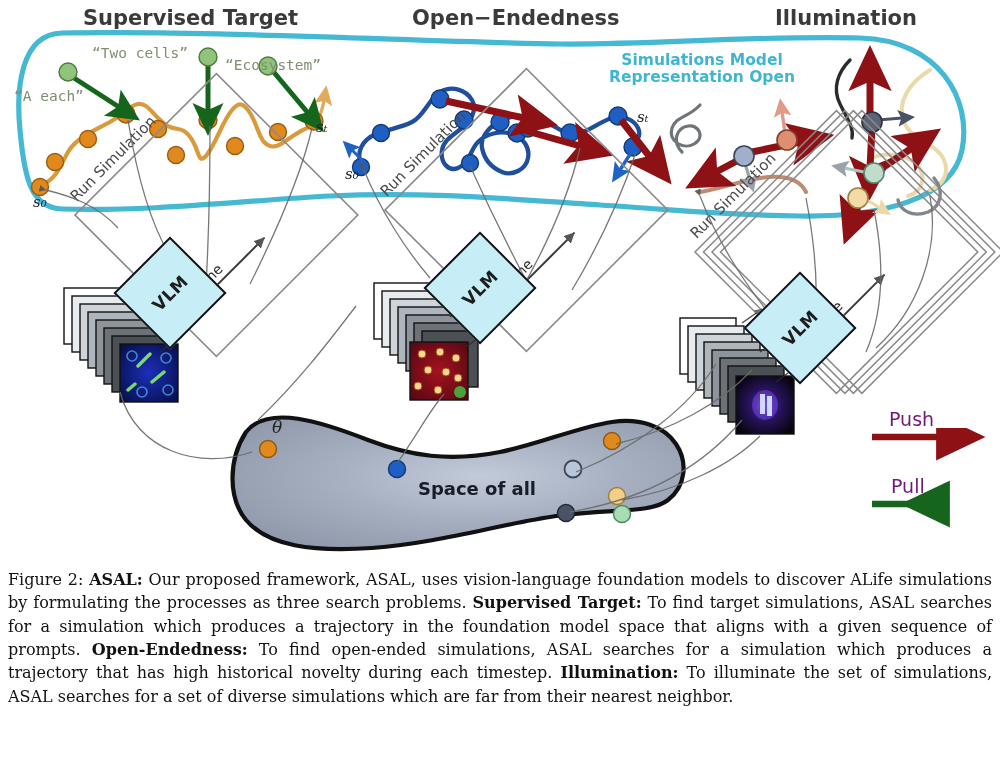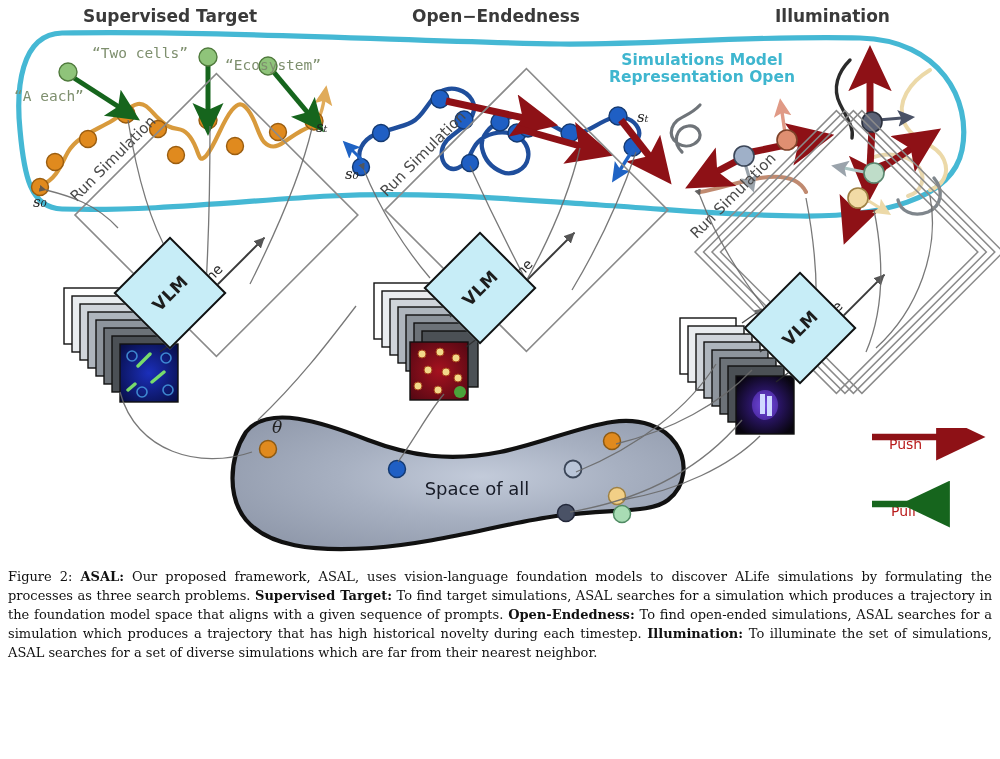"Supervised Target" .hdr { font-size: 17px -> 21px }
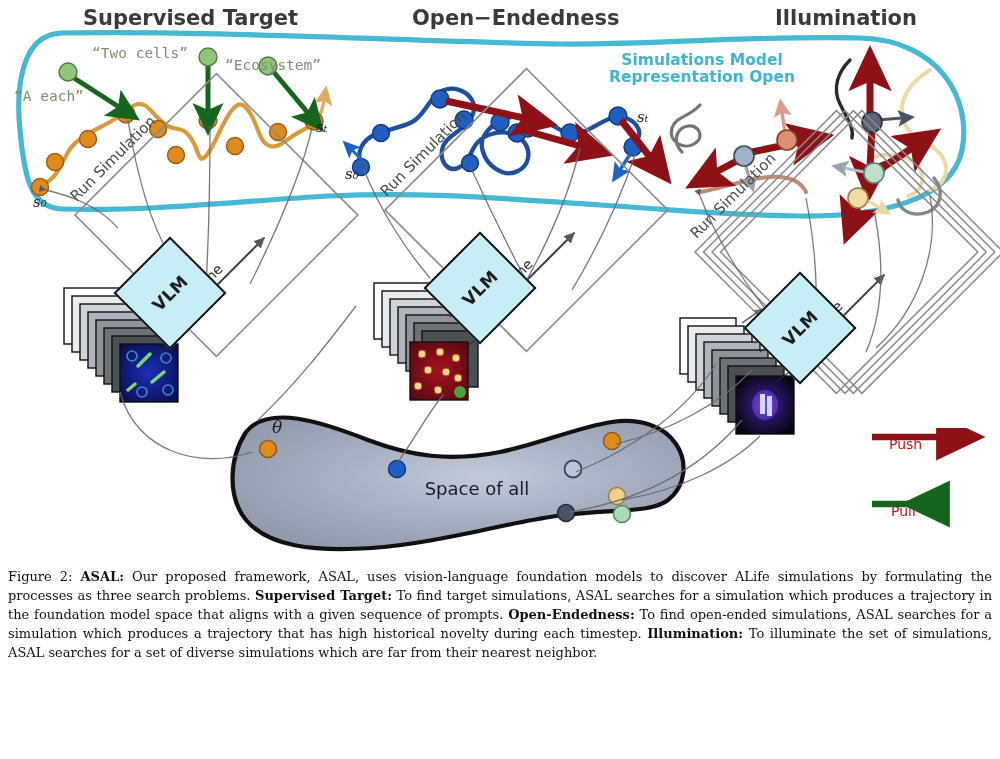"Push" .legend-lbl { color: #b91c1c -> #701a75; font-size: 14px -> 19px; margin-top: 28px -> none }
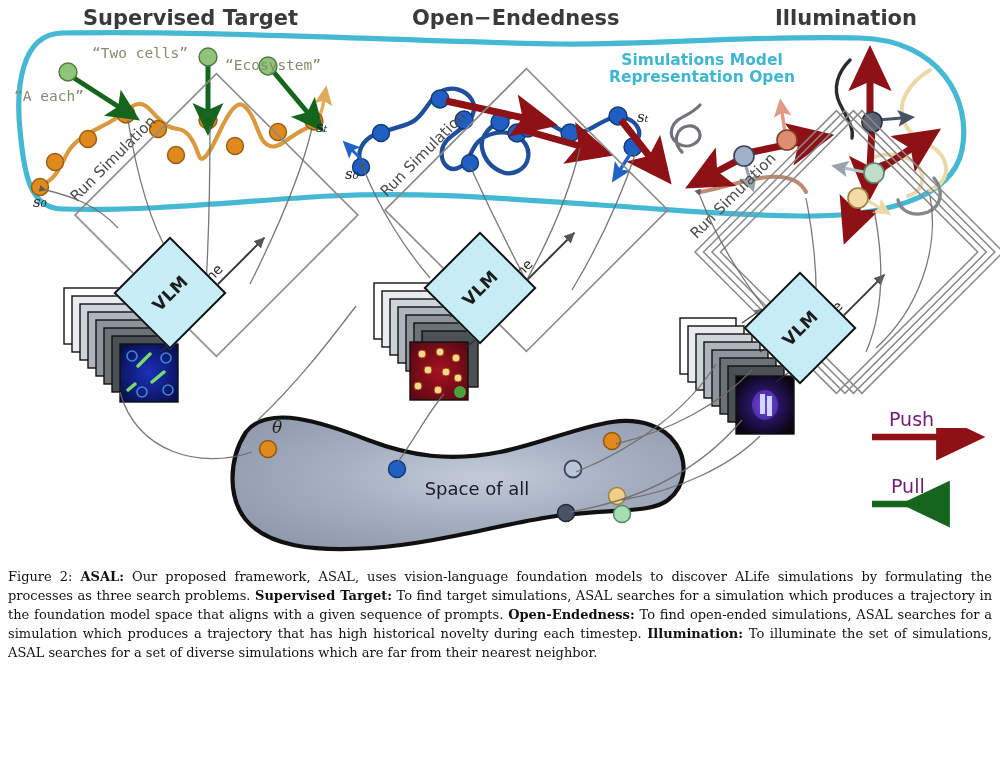"Space of all" .blob-txt { font-weight: normal -> bold }
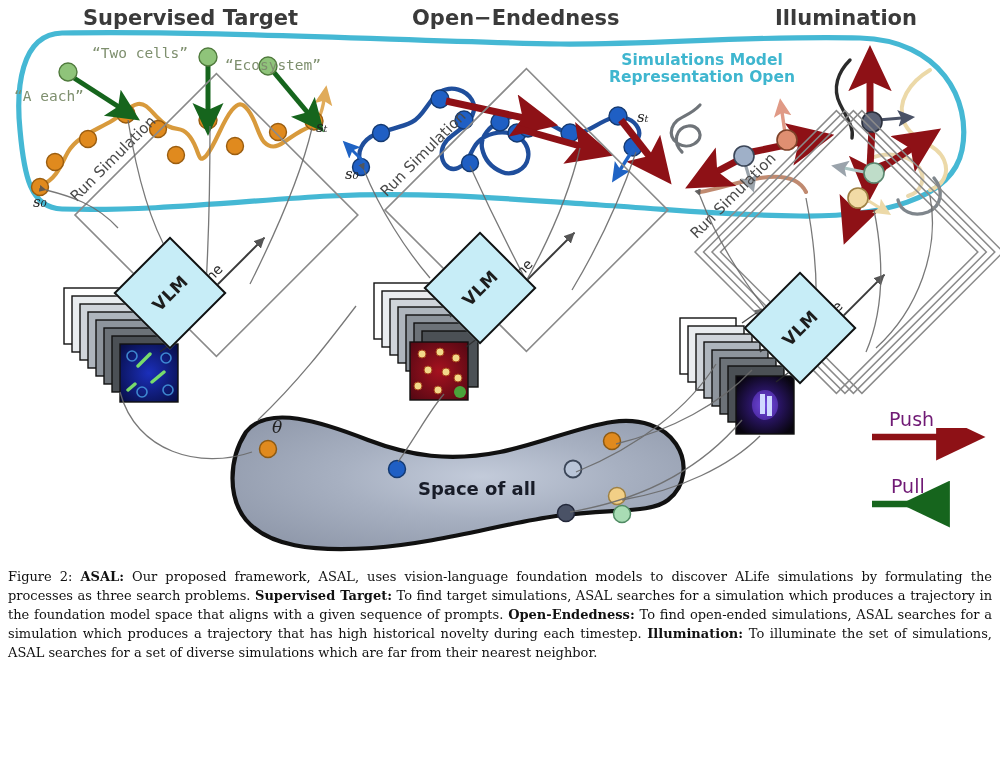"Figure 2: ASAL: Our proposed" #caption { font-size: 13px -> 16px }
